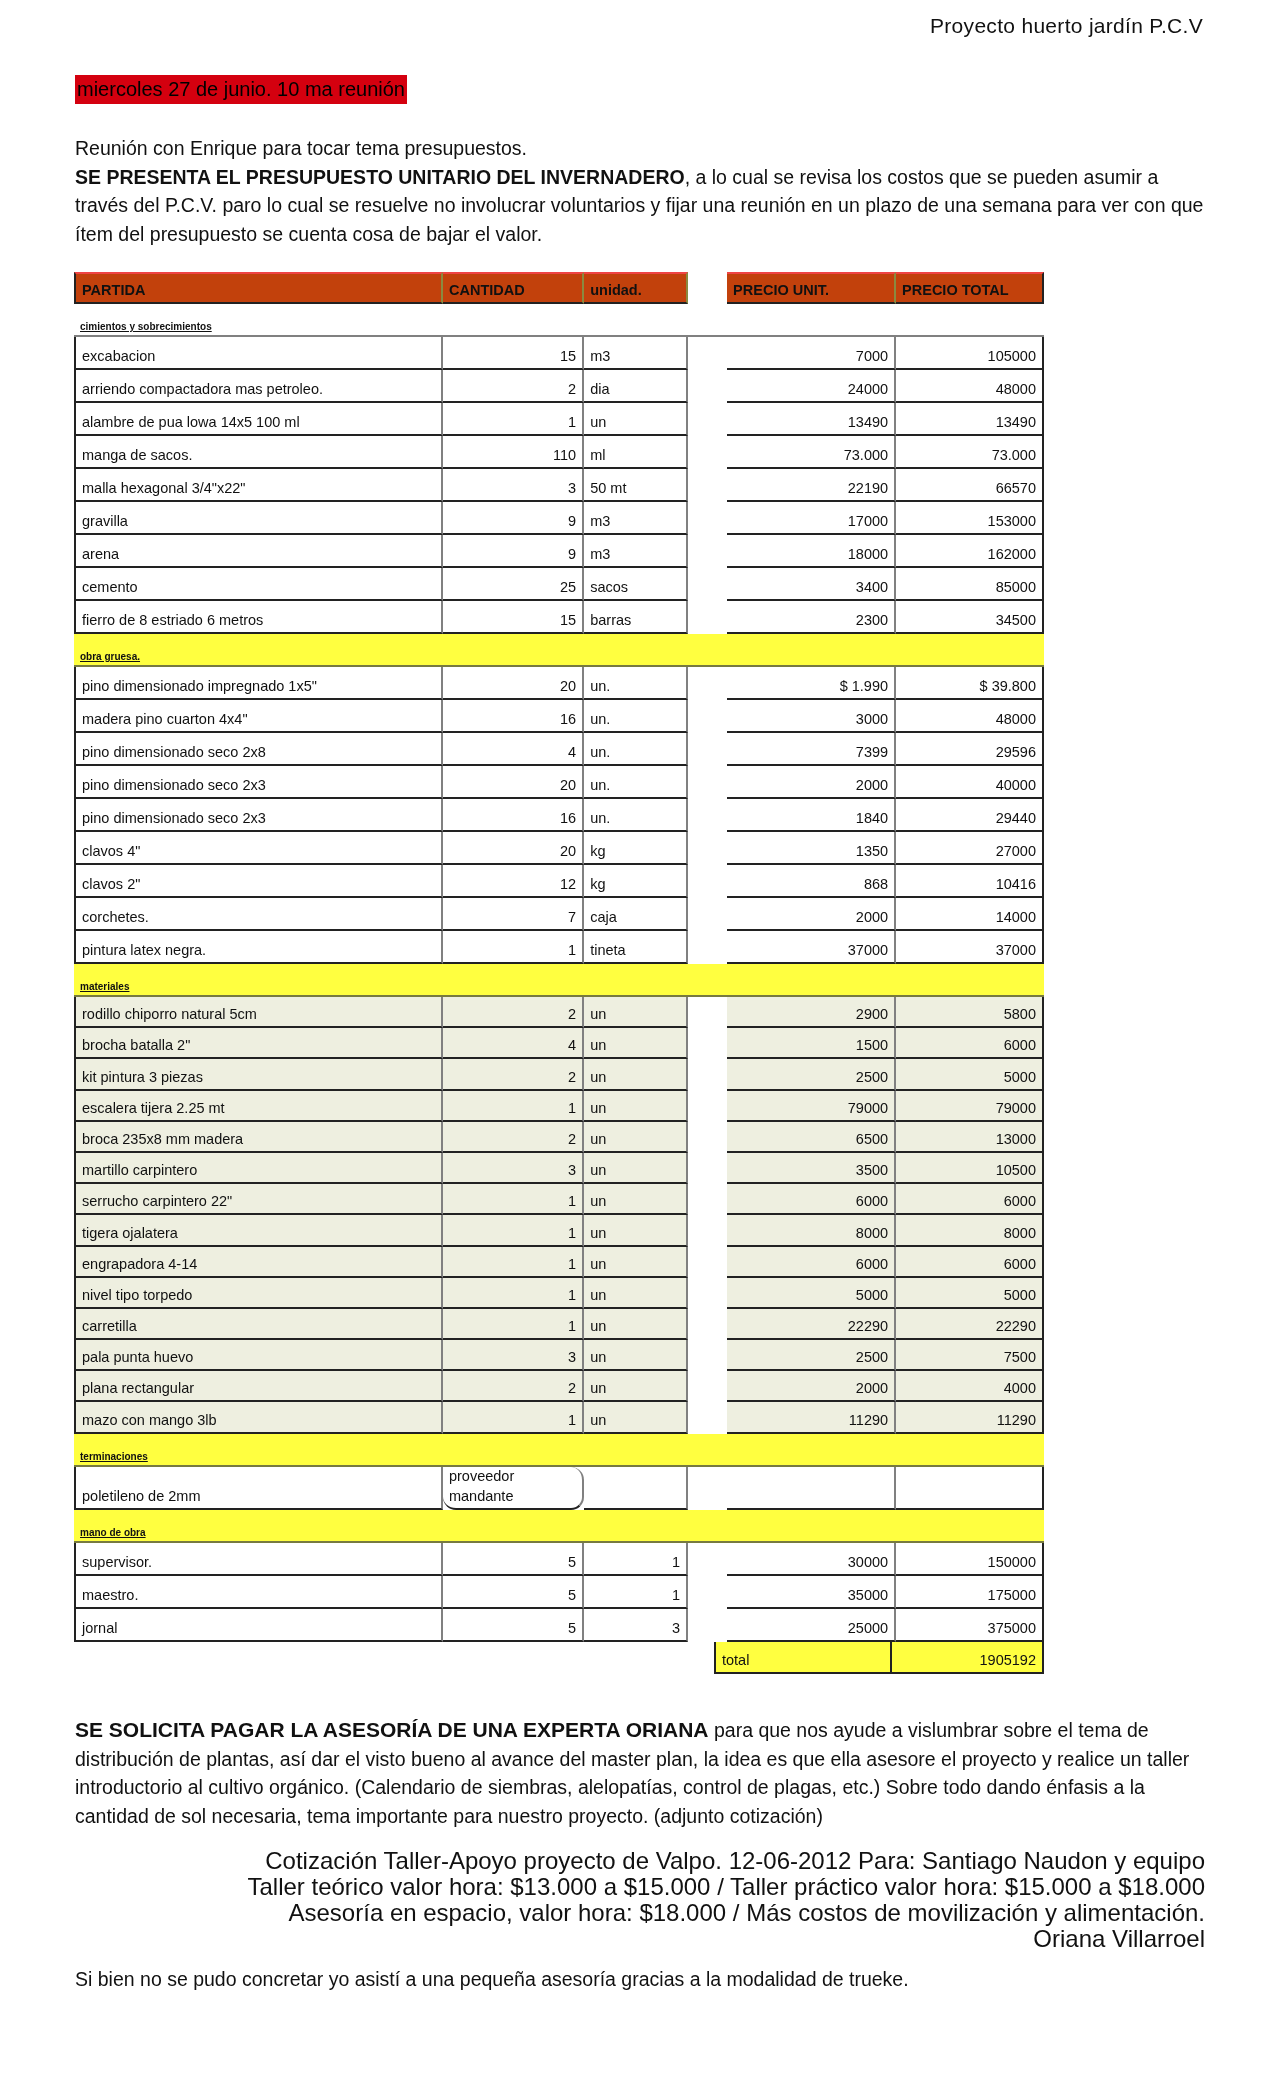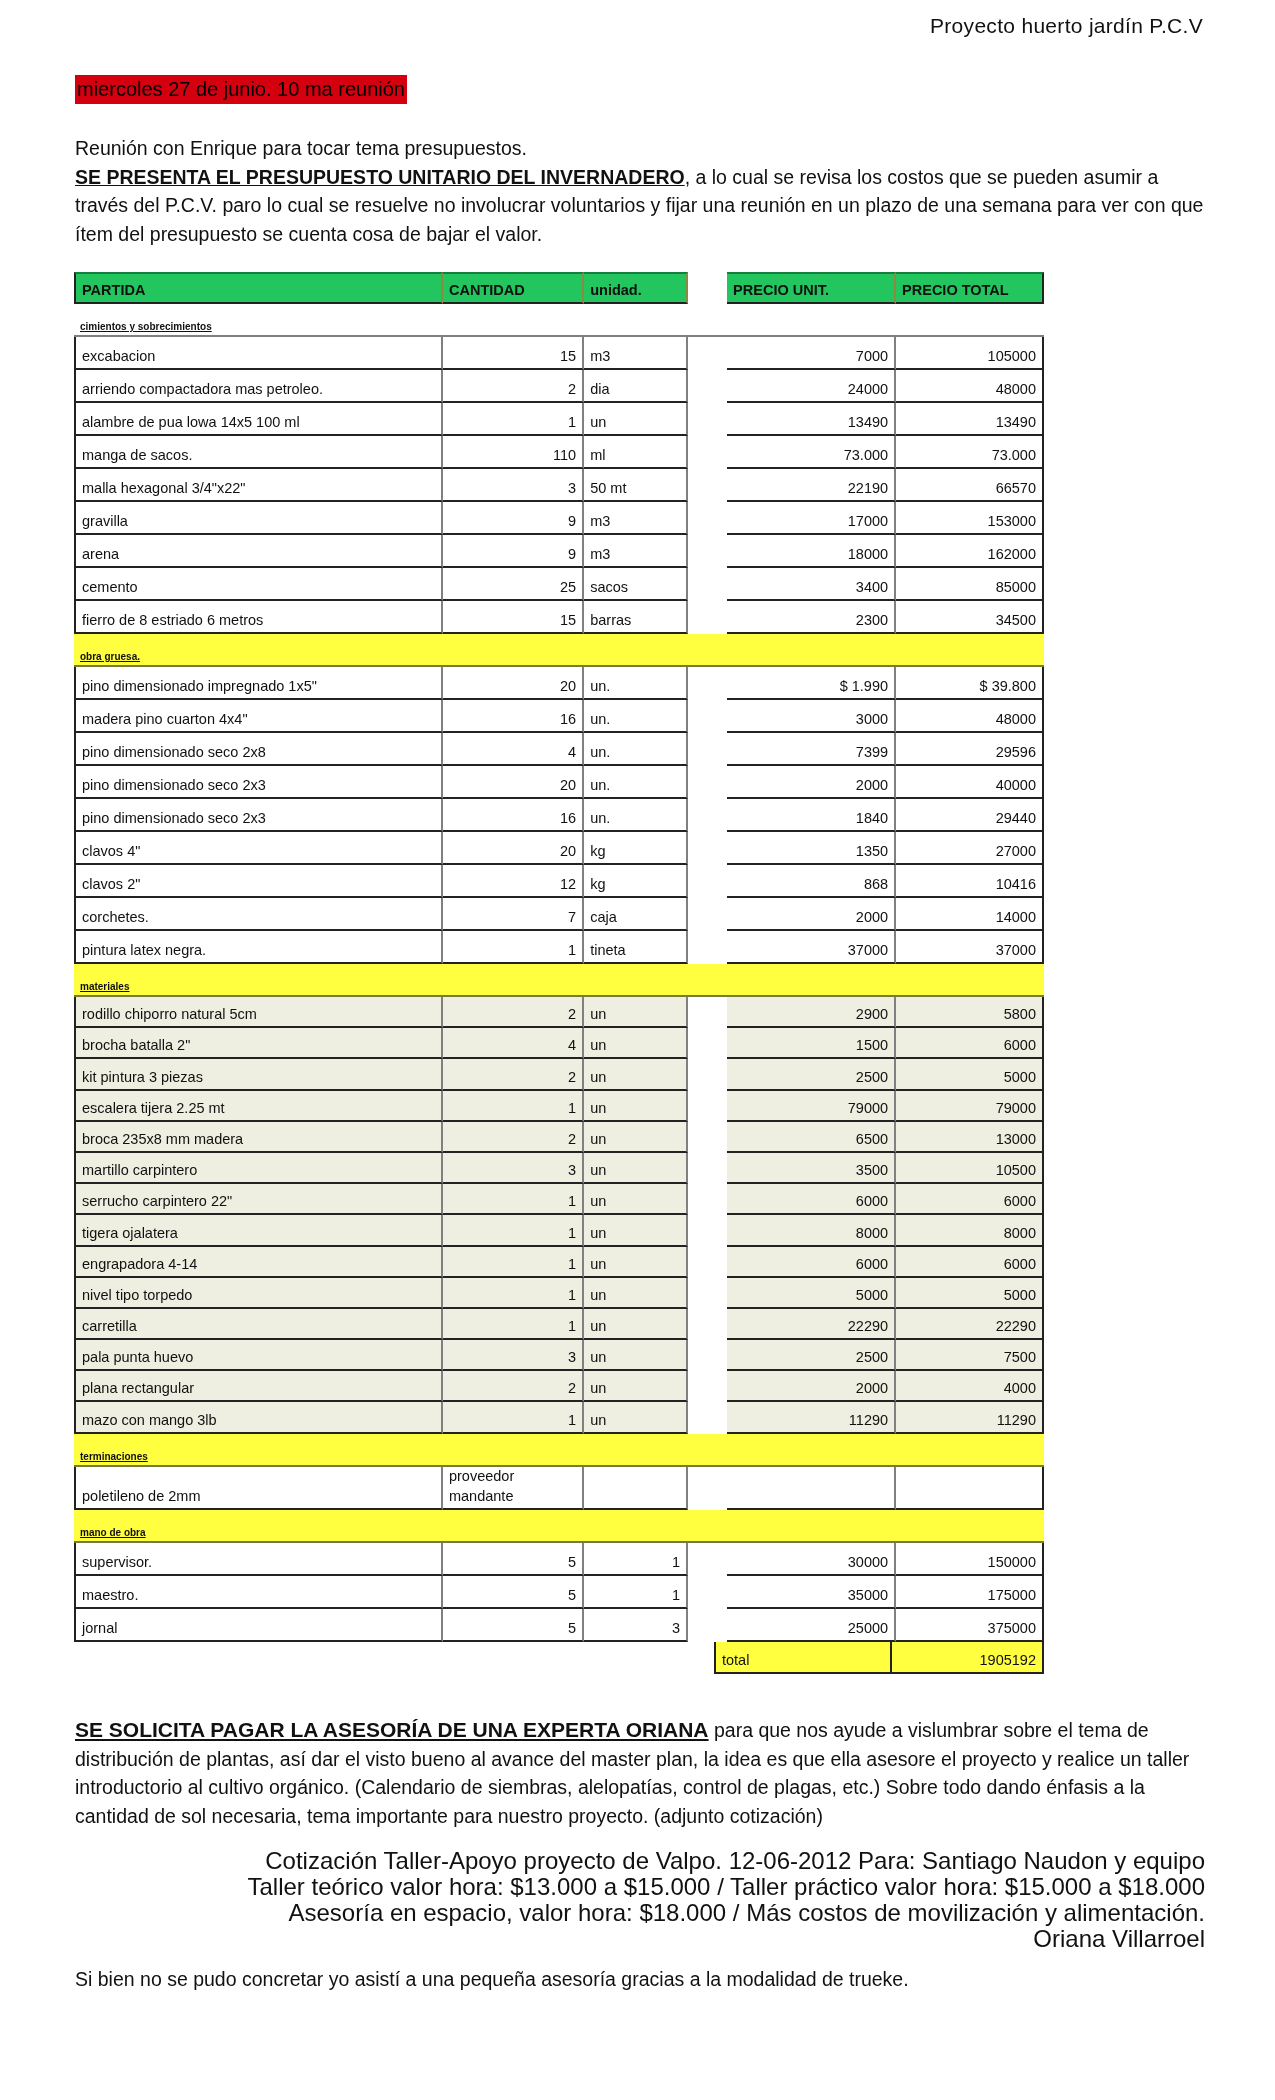"SE PRESENTA EL PRESUPUESTO UNITARIO" b { text-decoration: underline -> none }
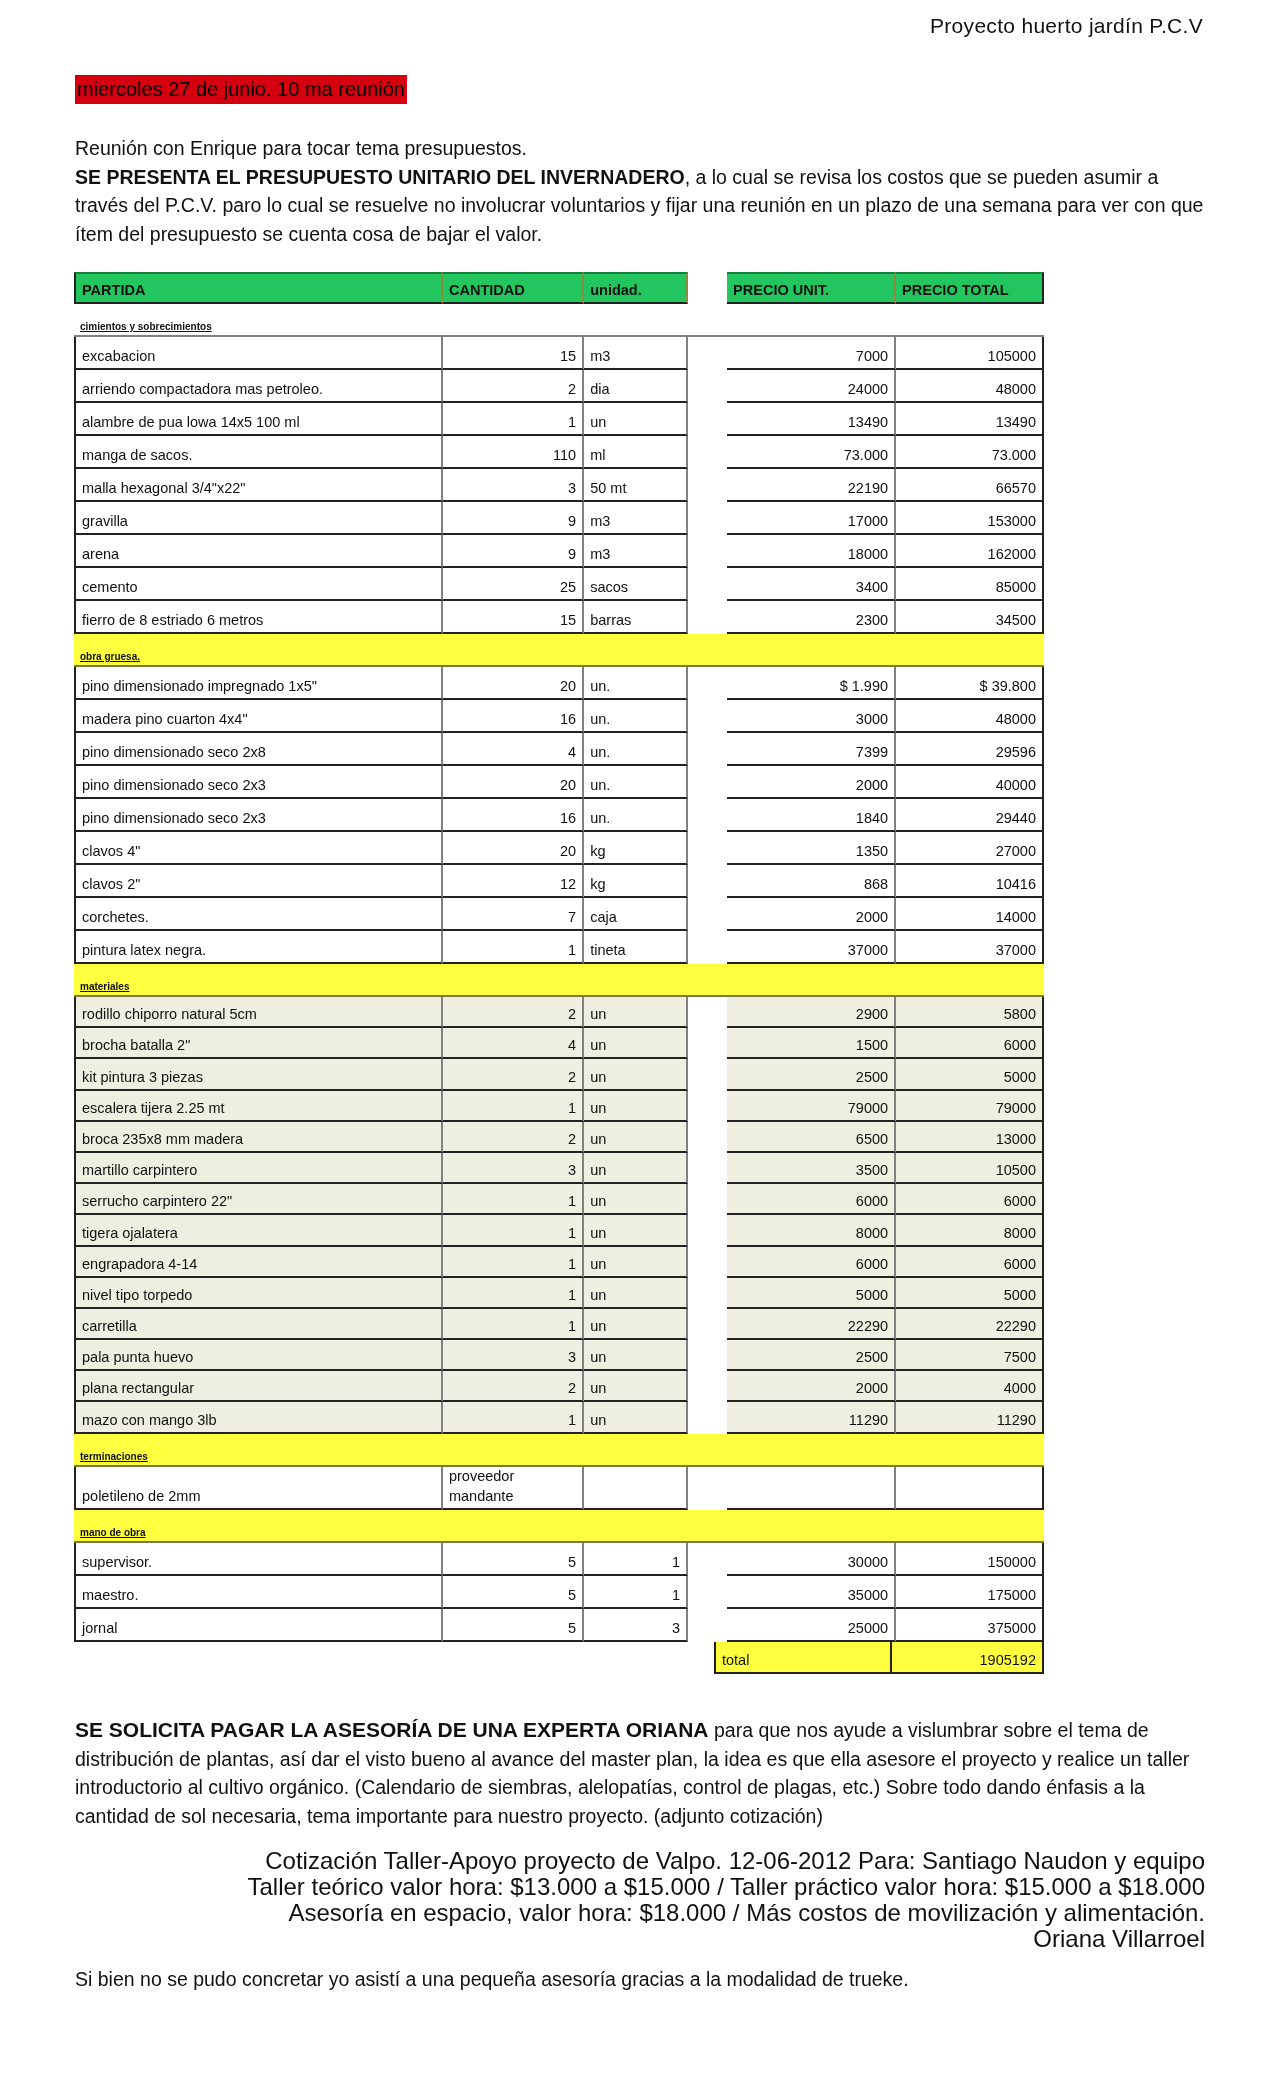"PARTIDA" .head .cell { background: #22c55e -> #c2410c; border-top: 2px solid #15803d -> 2px solid #ef4444 }
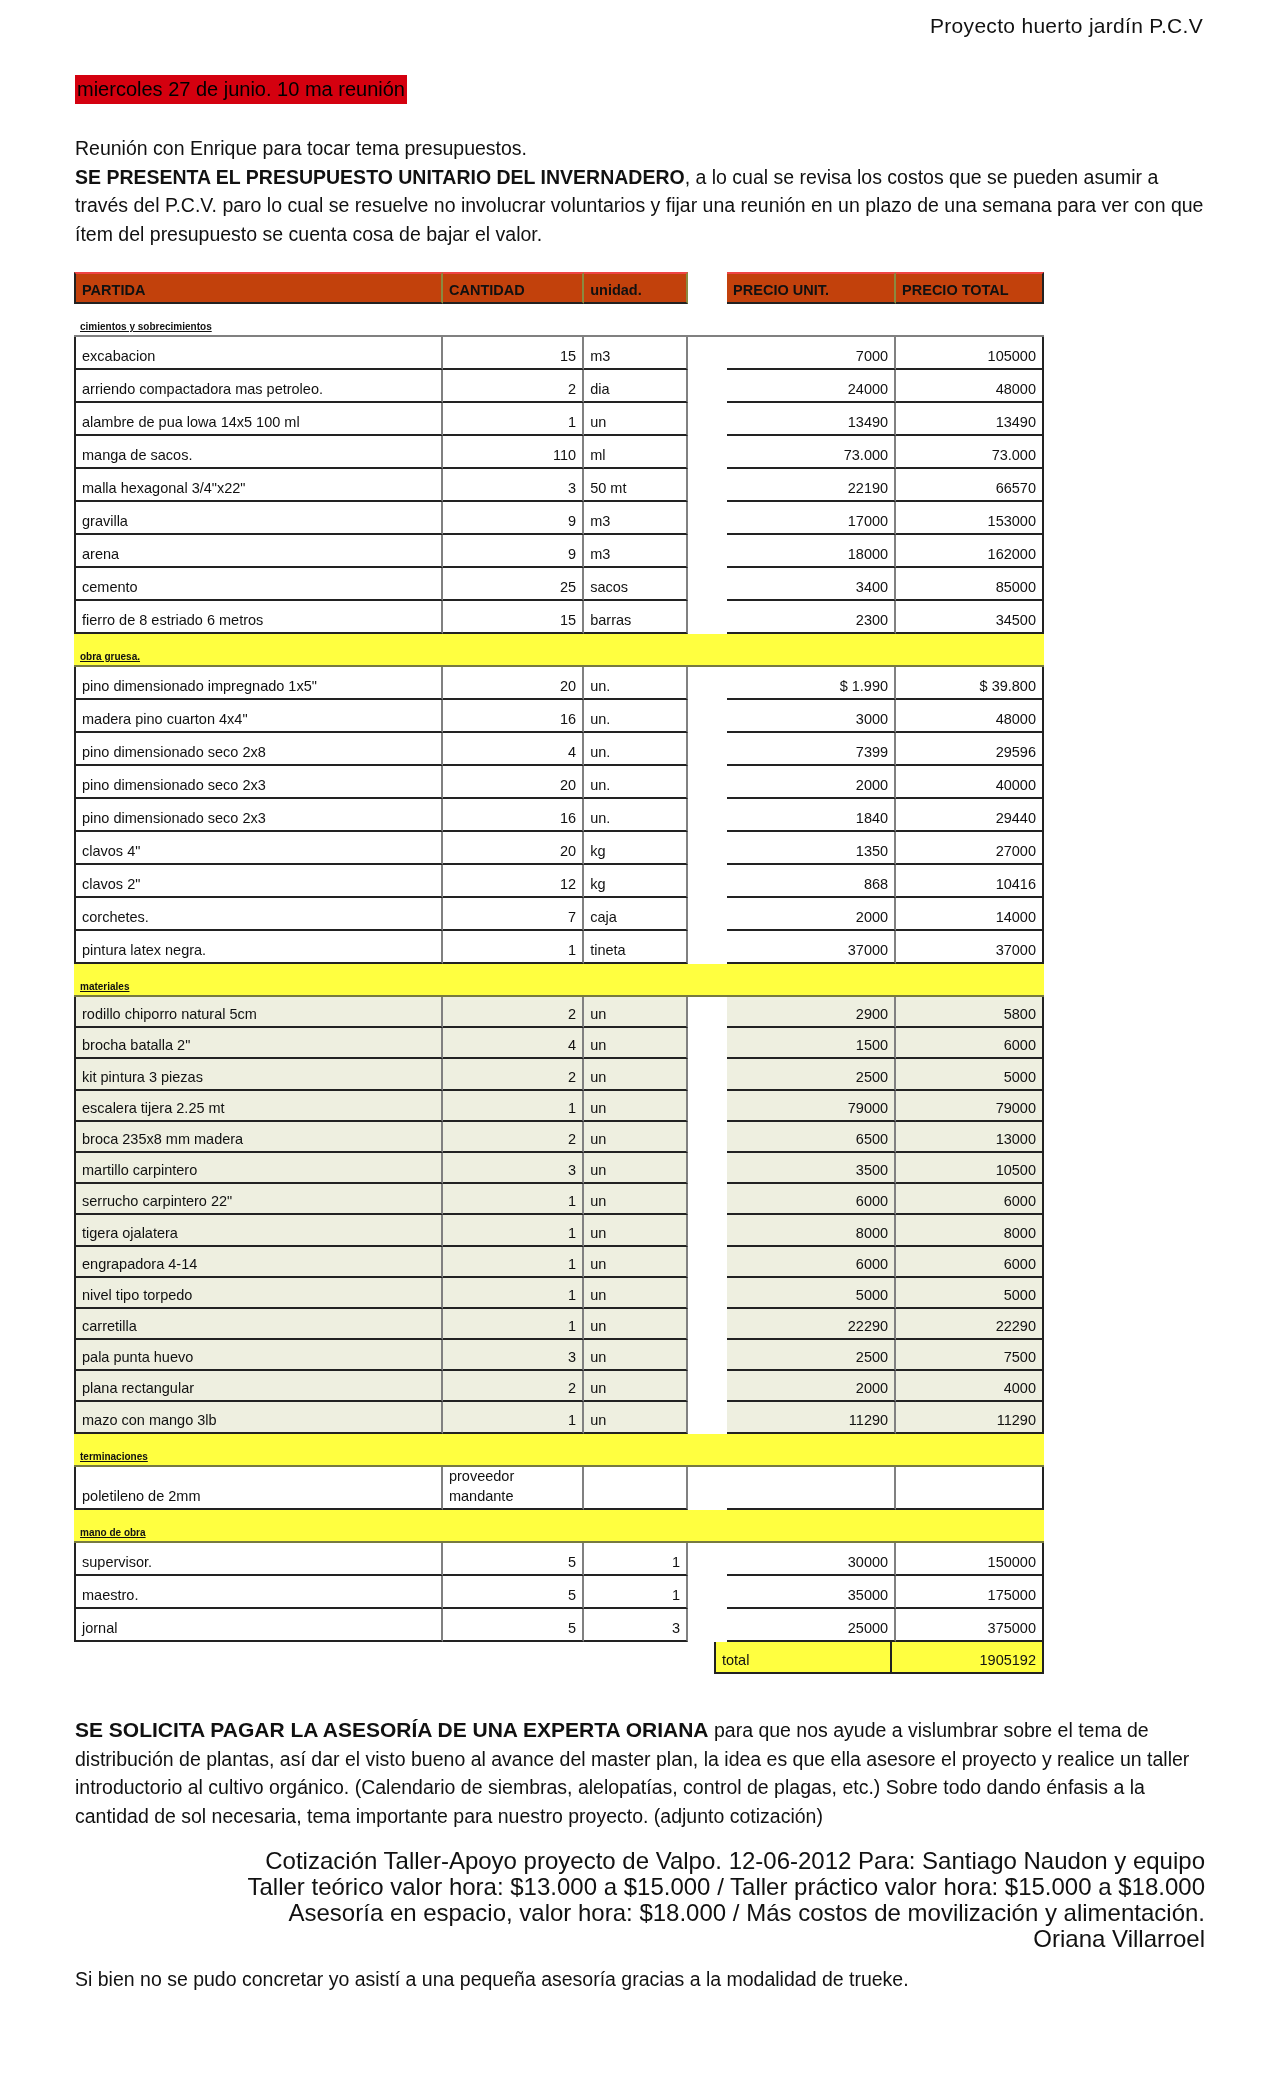"proveedor" .cell.stack { border-radius: none -> 13px }
